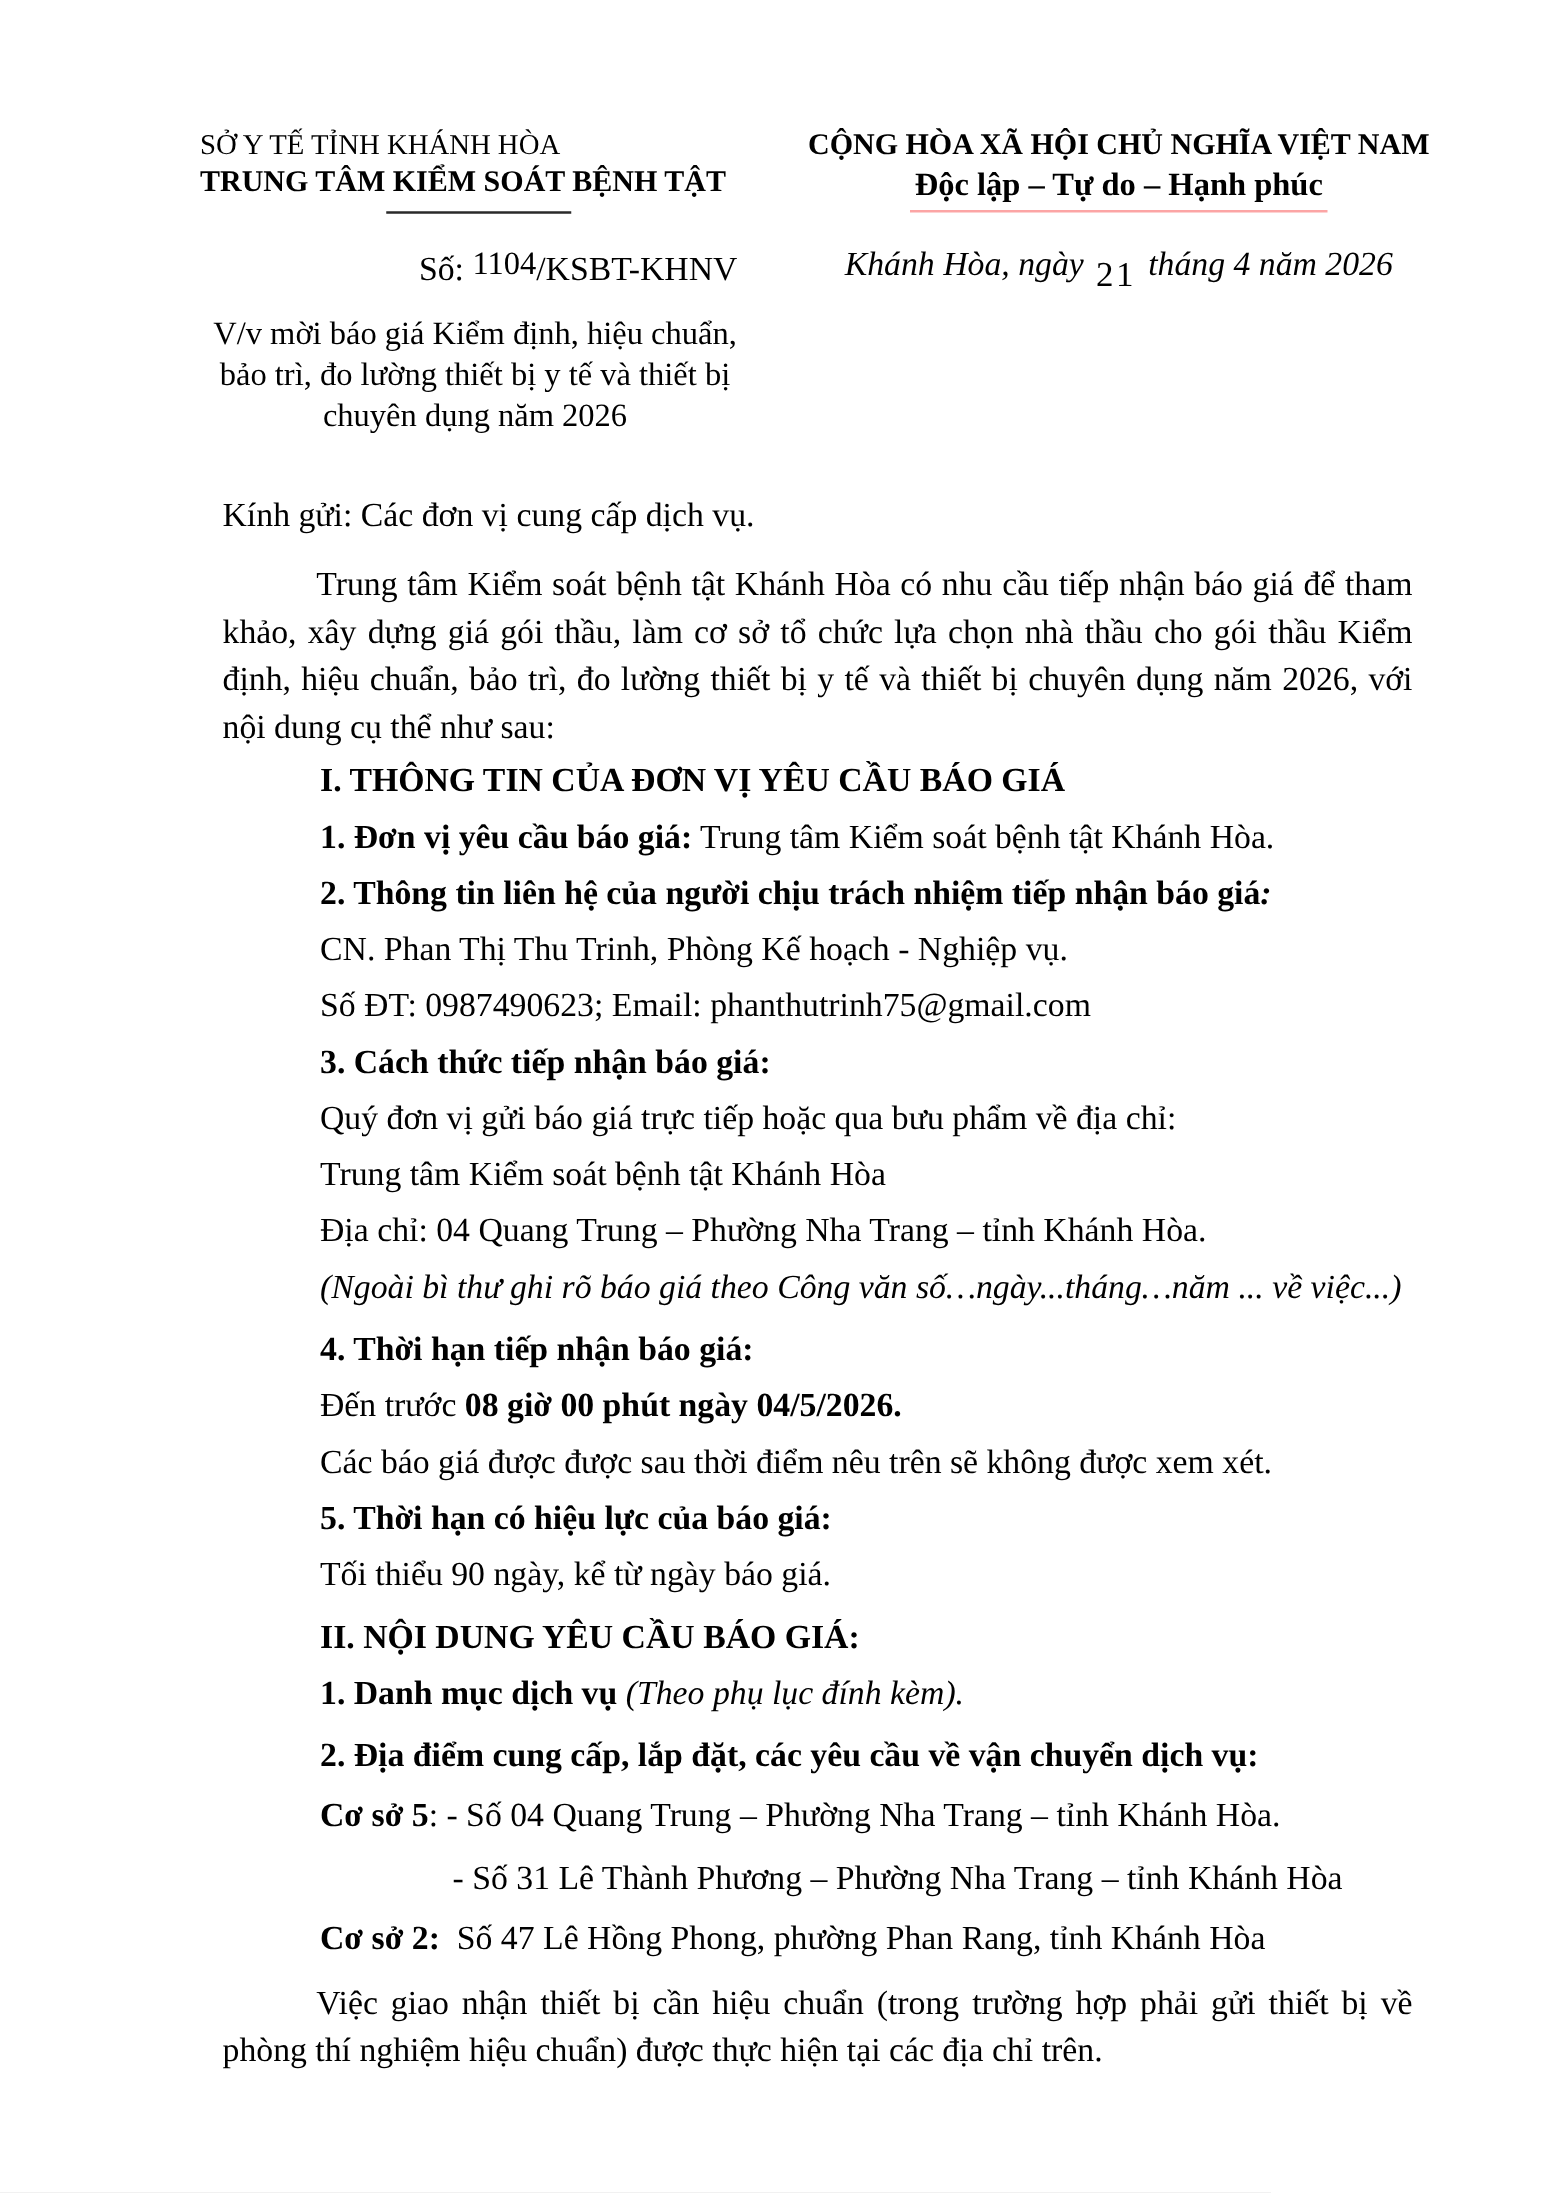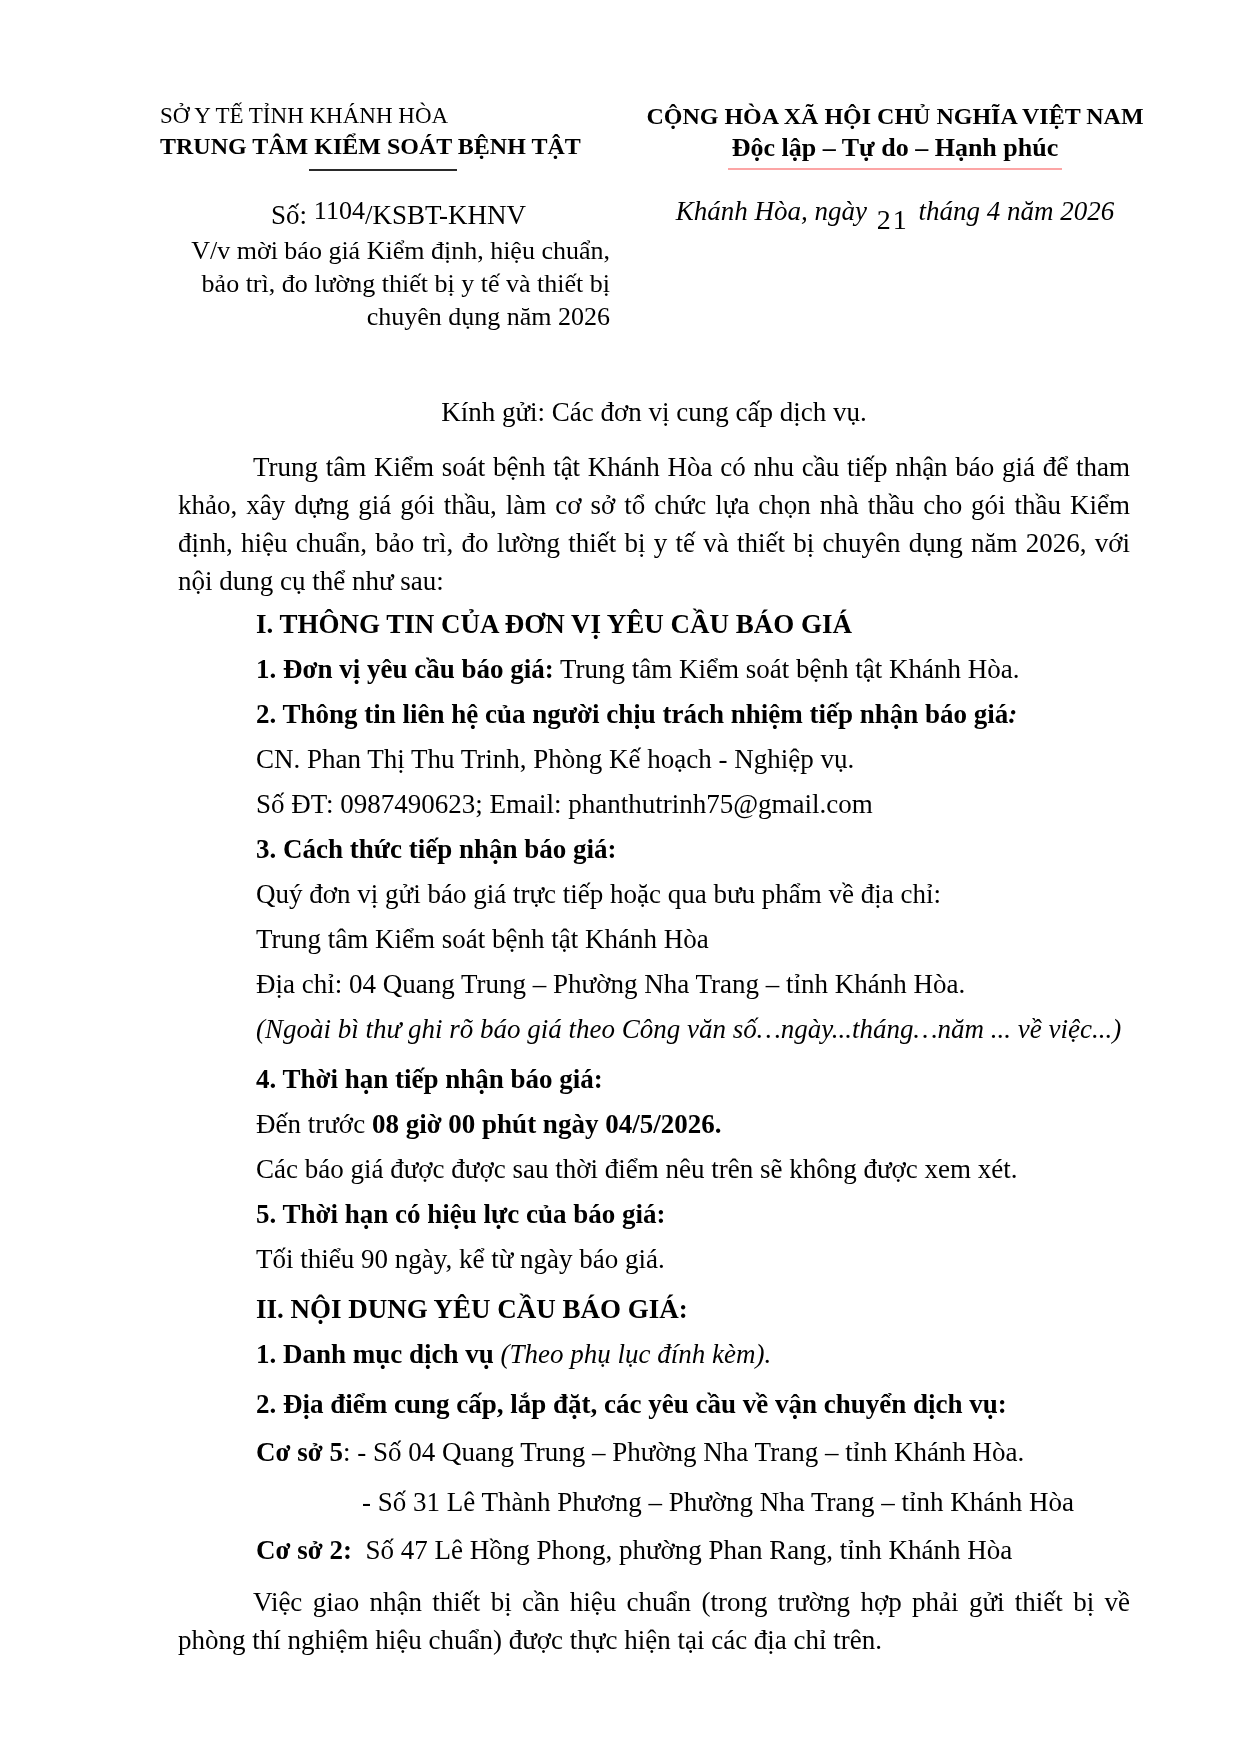"Số: 1104/KSBT-KHNV" .so-line { left: 176px -> 145px; text-align: center -> right }
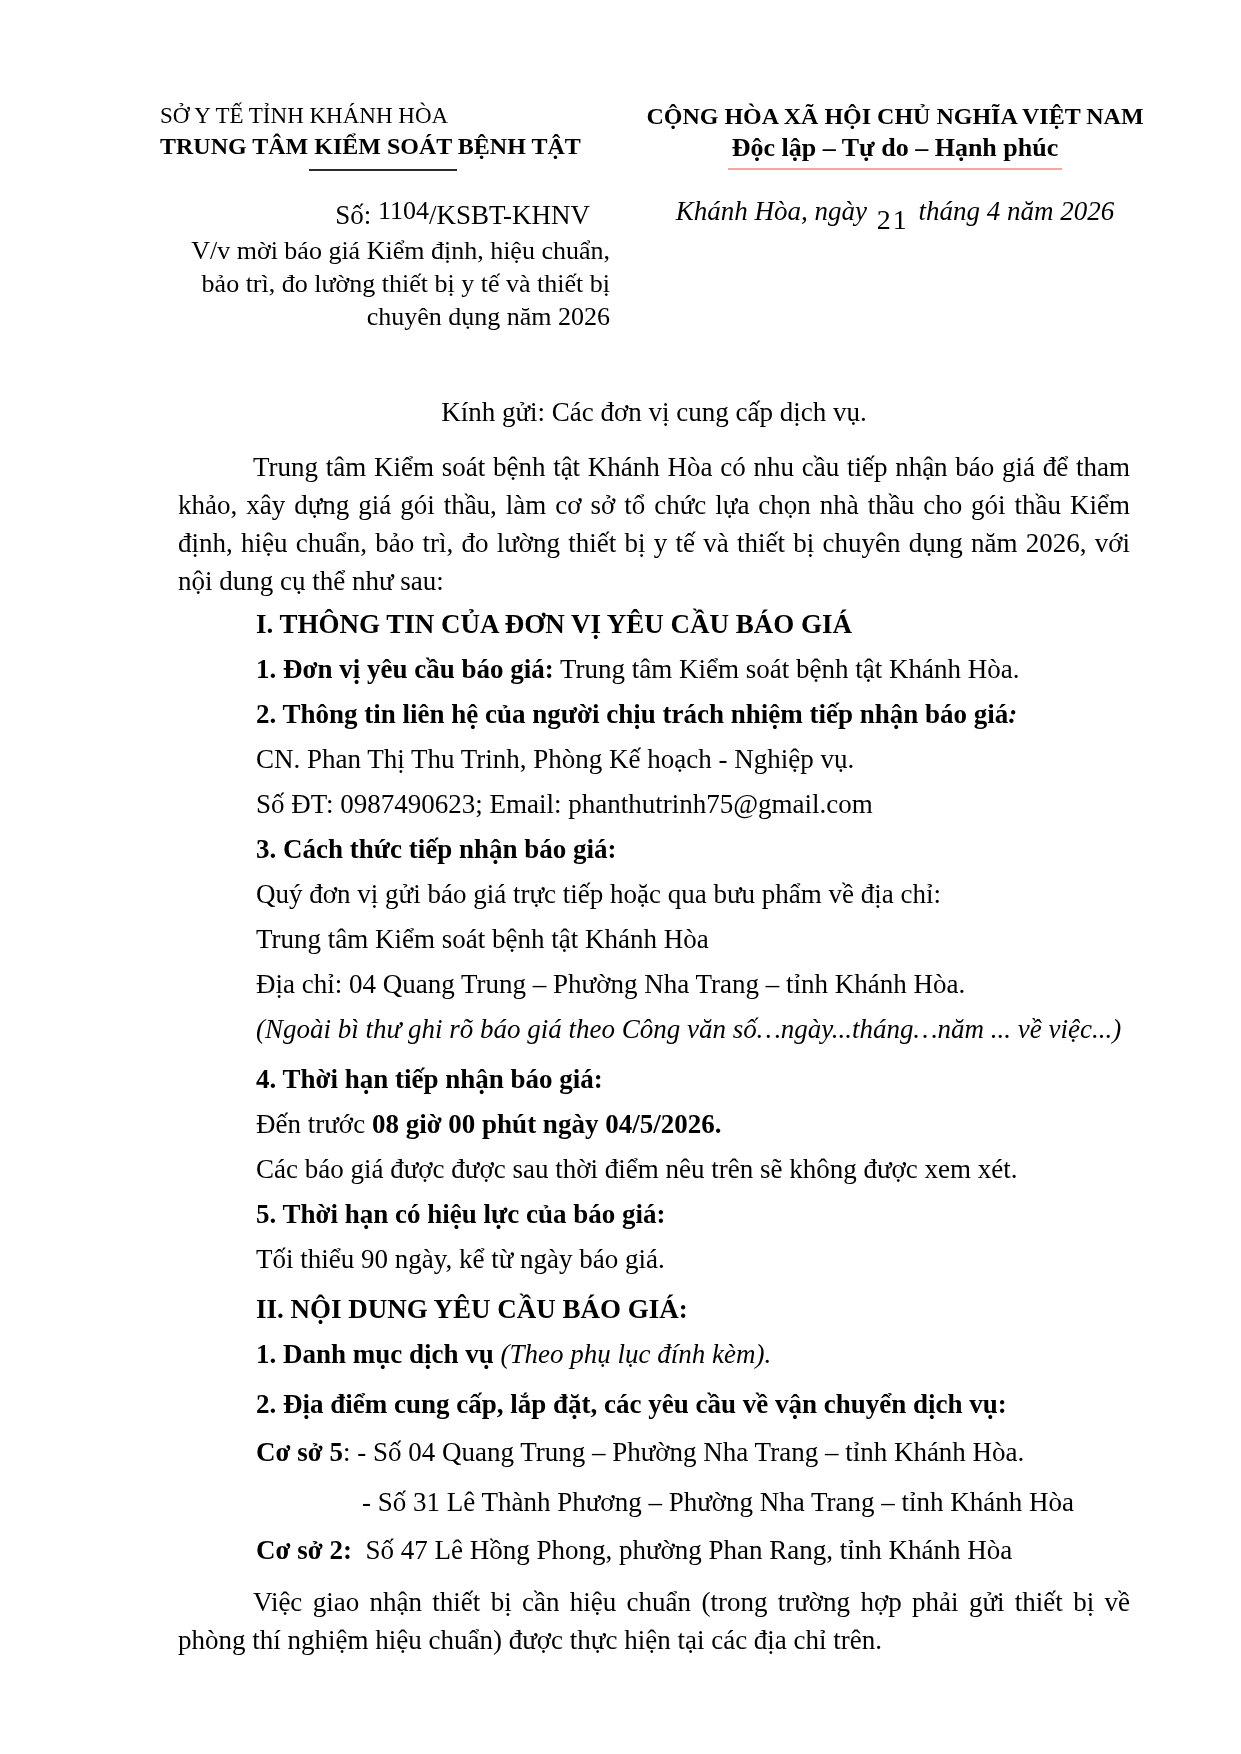"V/v mời báo giá Kiểm" .subject { text-align: right -> center; top: 234px -> 250px }
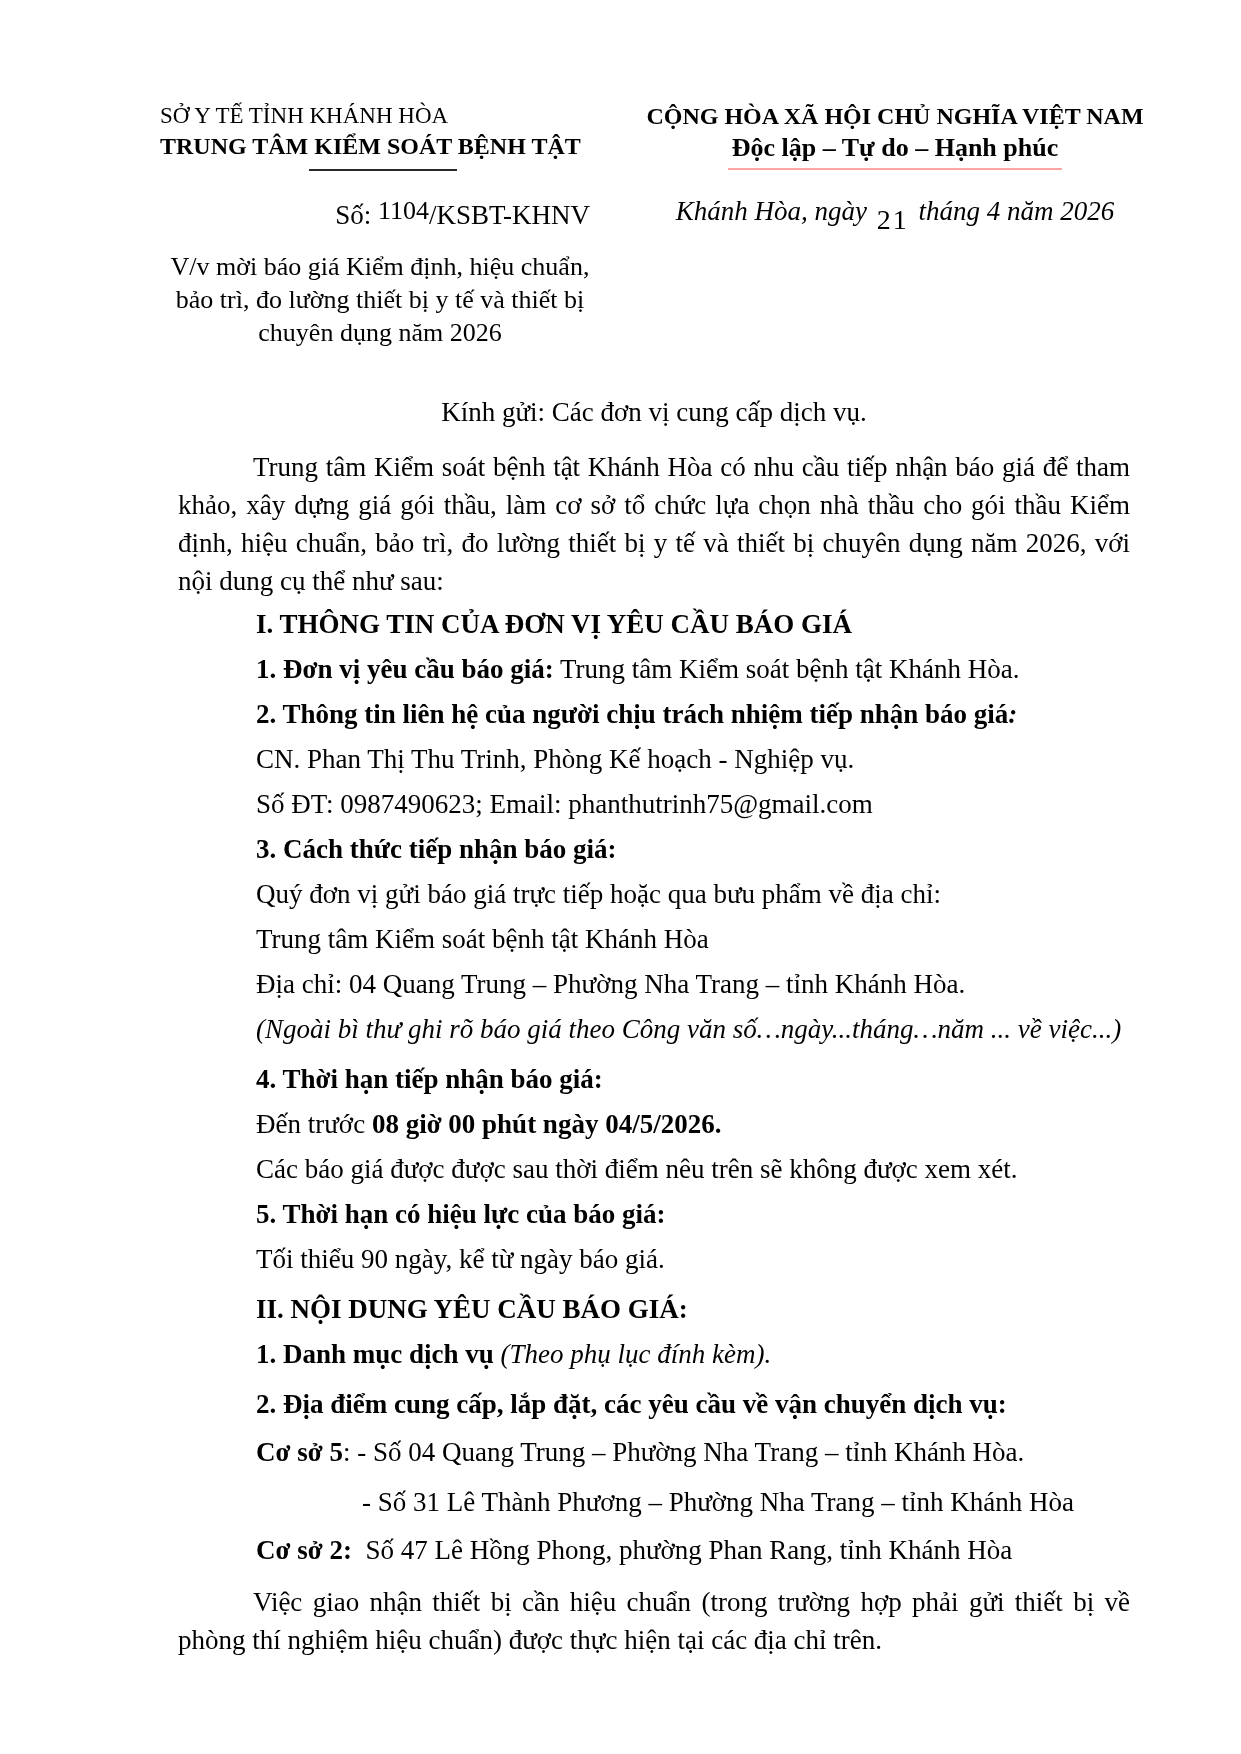"Kính gửi: Các đơn vị" .kinh-gui { text-align: center -> none }
